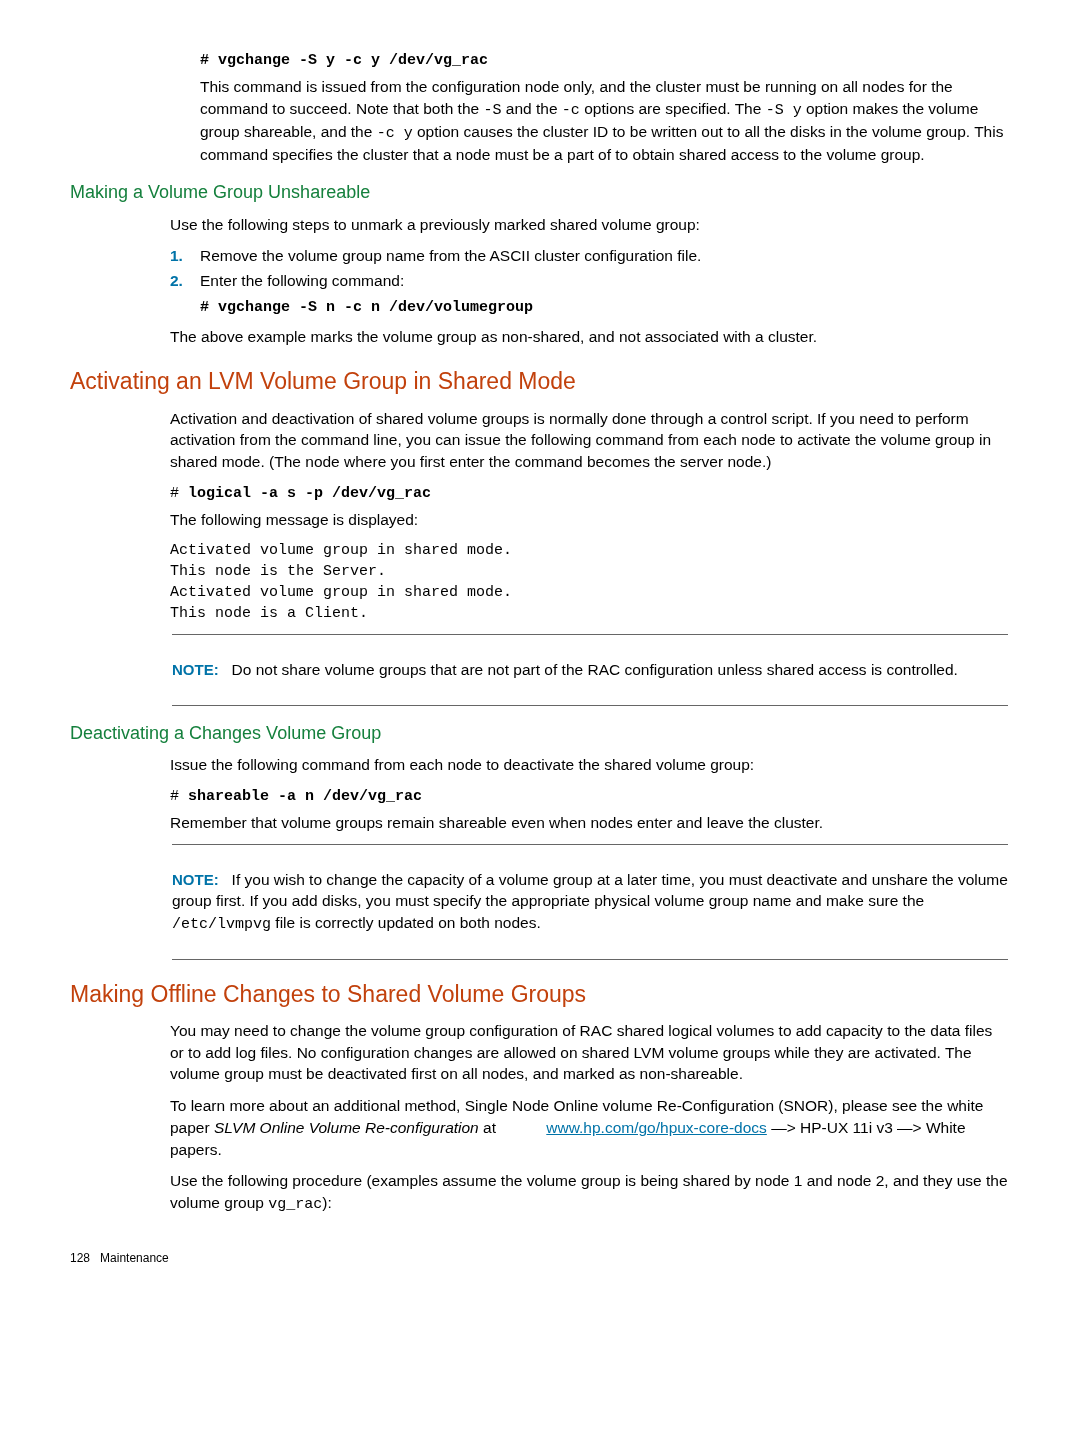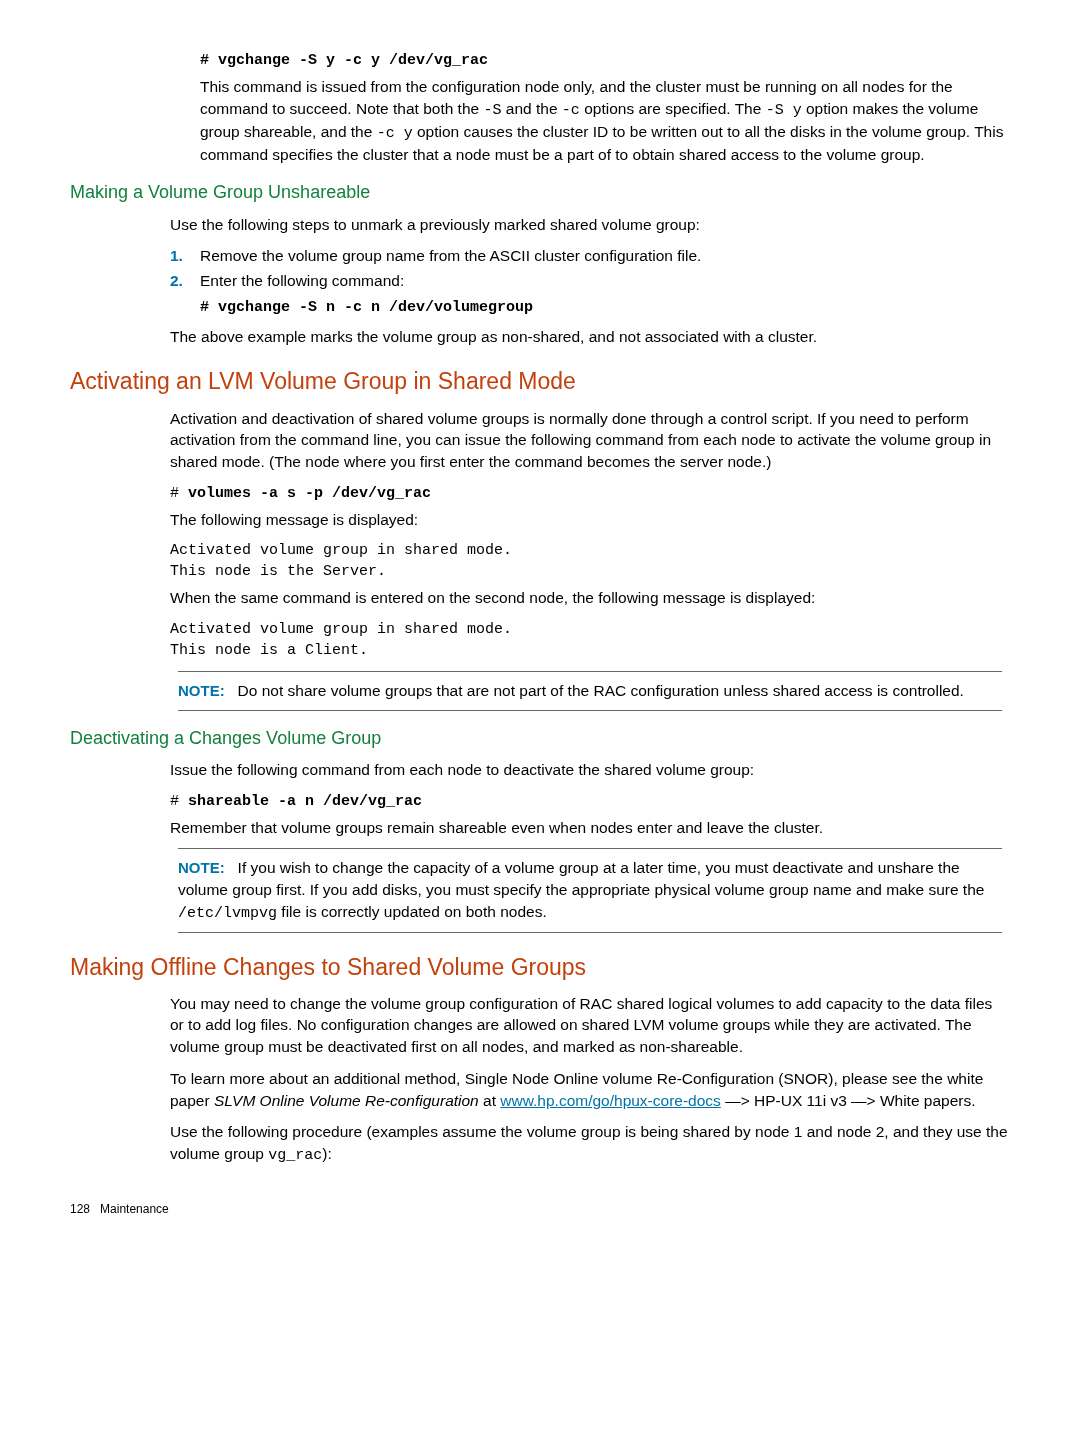"volumes -a s -p /dev/vg_rac" span.bold { text: volumes -> logical }
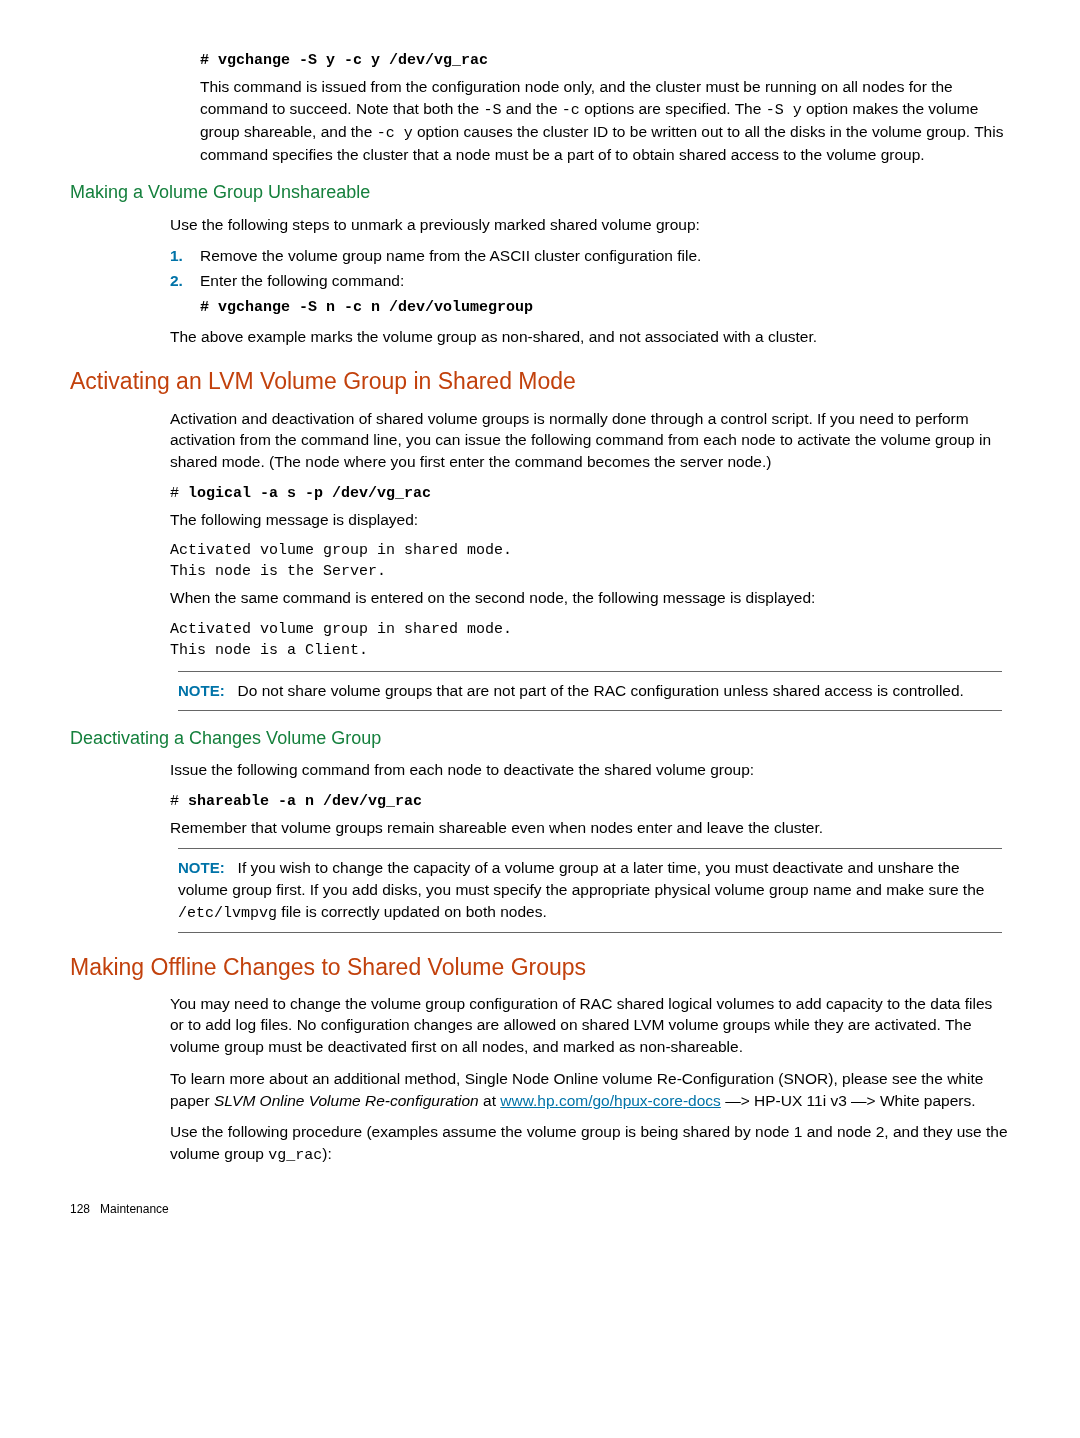"When the same command is" p { html: <p>When the same command is entered on the second node, the following message is displayed:</p> -> none }
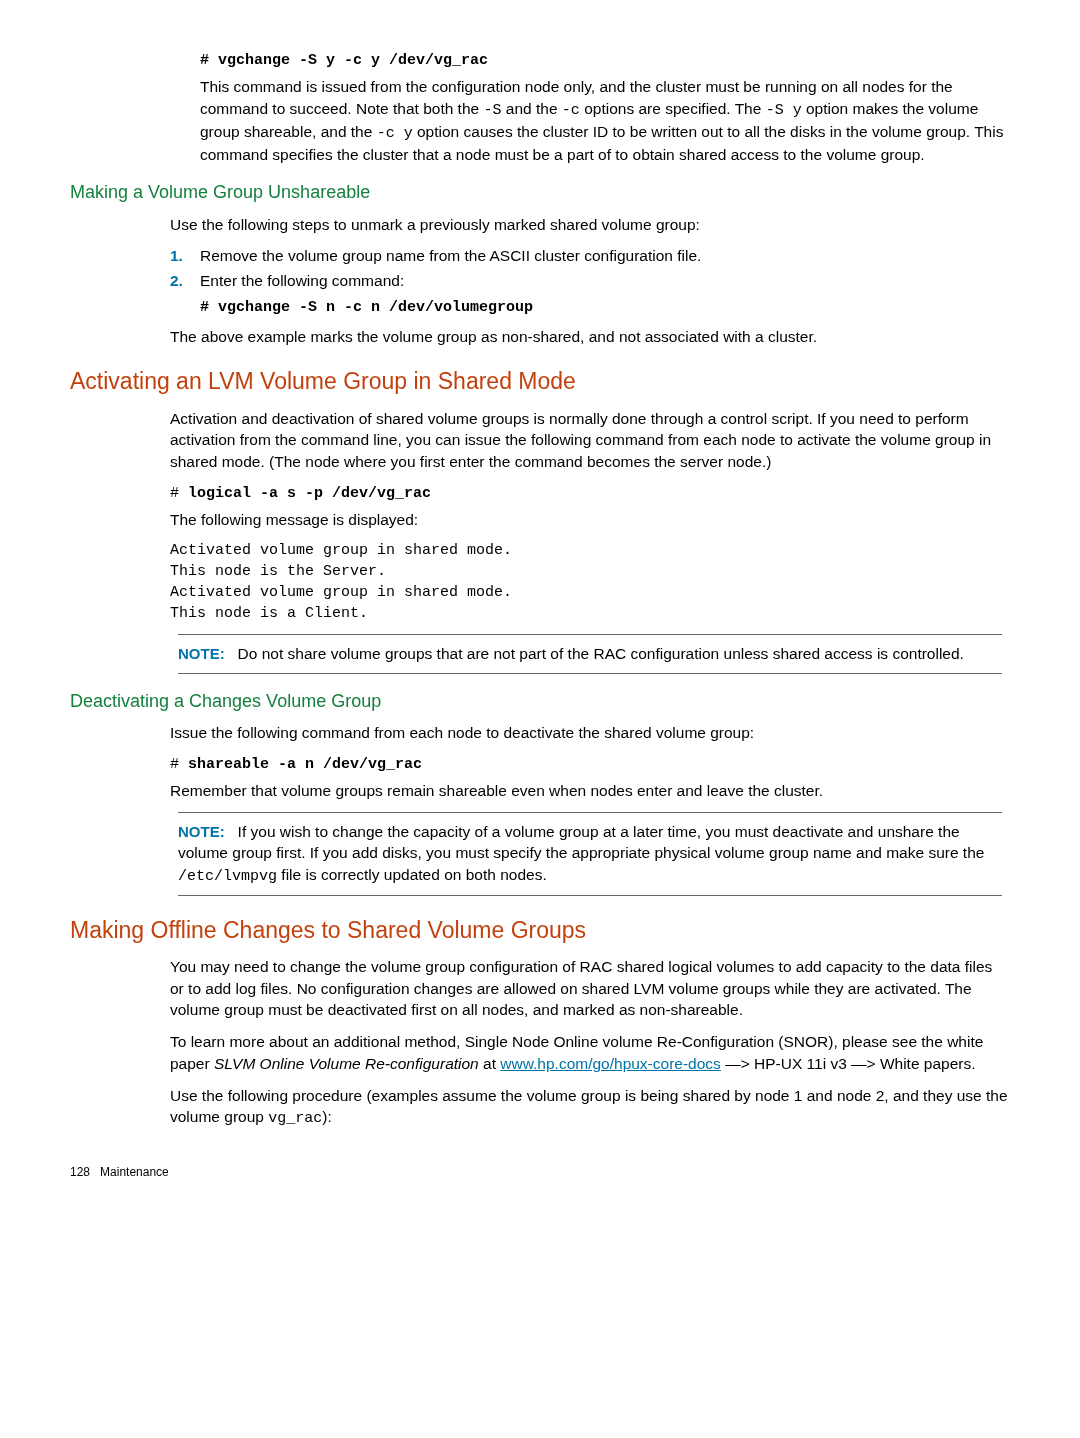"NOTE: Do not share volume" .note-box { margin: 10px 8px -> 10px 2px; padding: 8px 0 -> 24px 0 }
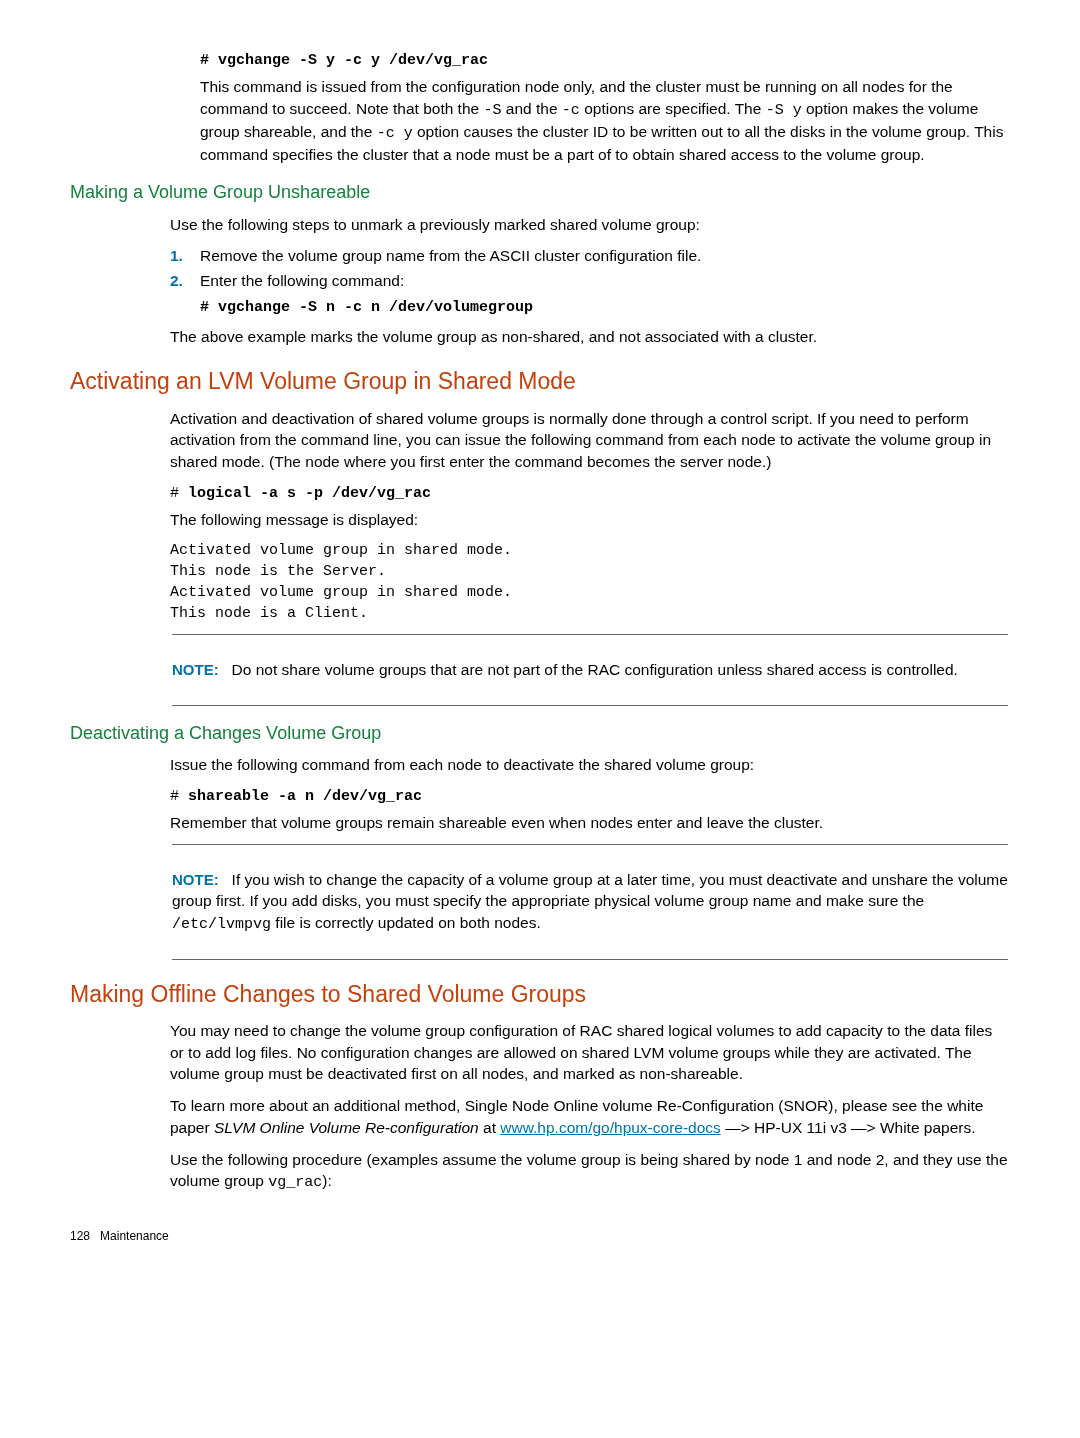"www.hp.com/go/hpux-core-docs" a { margin-left: none -> 46px }
